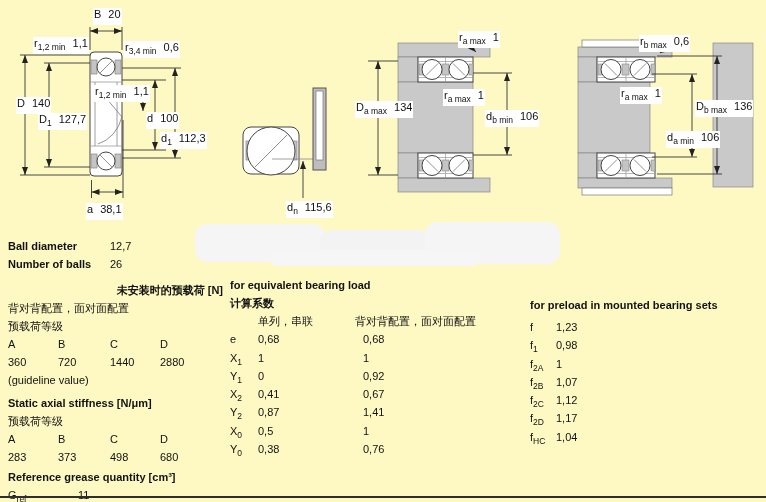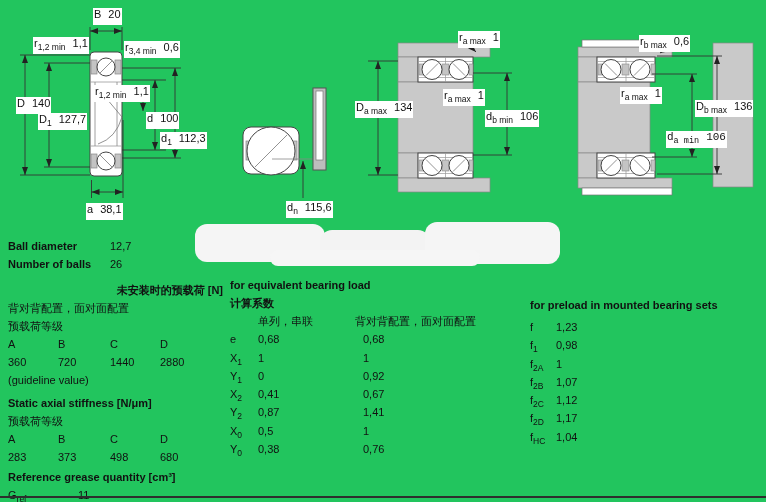"B 20" .page { background: #22c55e -> #fef9c3 }
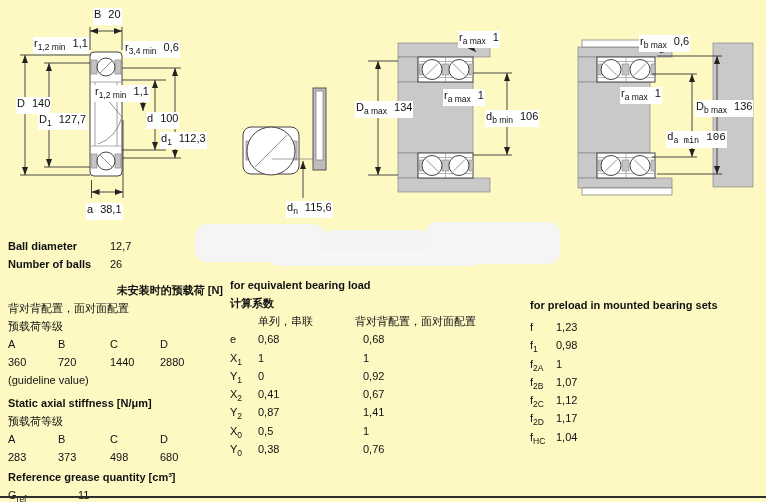"da min 106" div.dim { font-family: Liberation Mono, monospace -> none }
